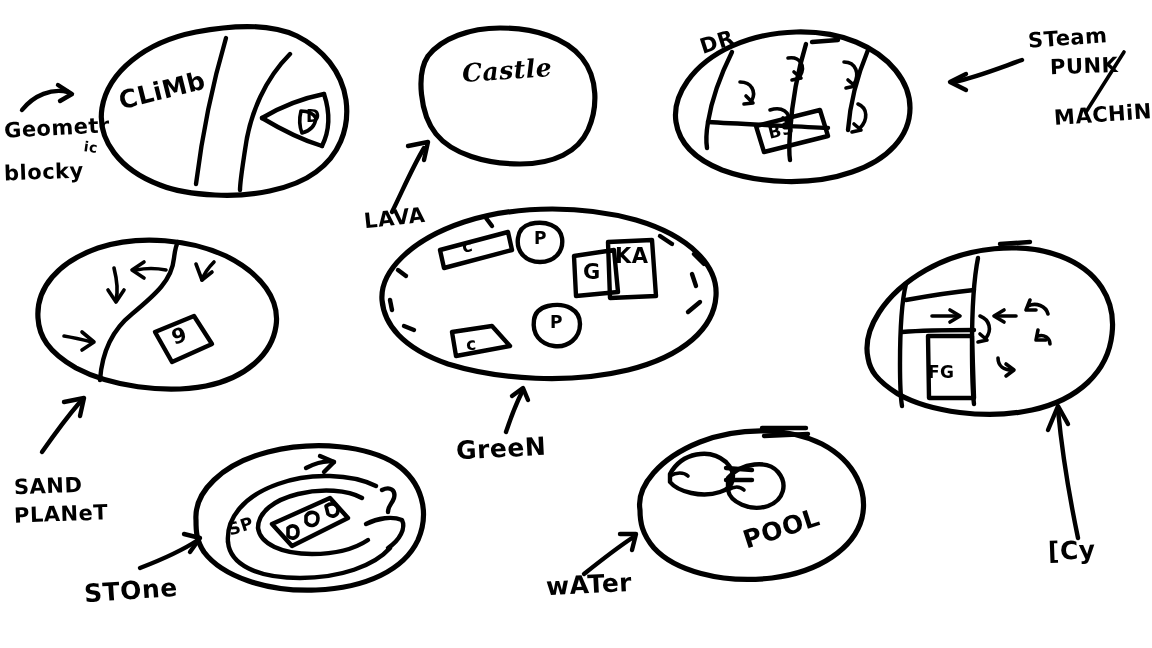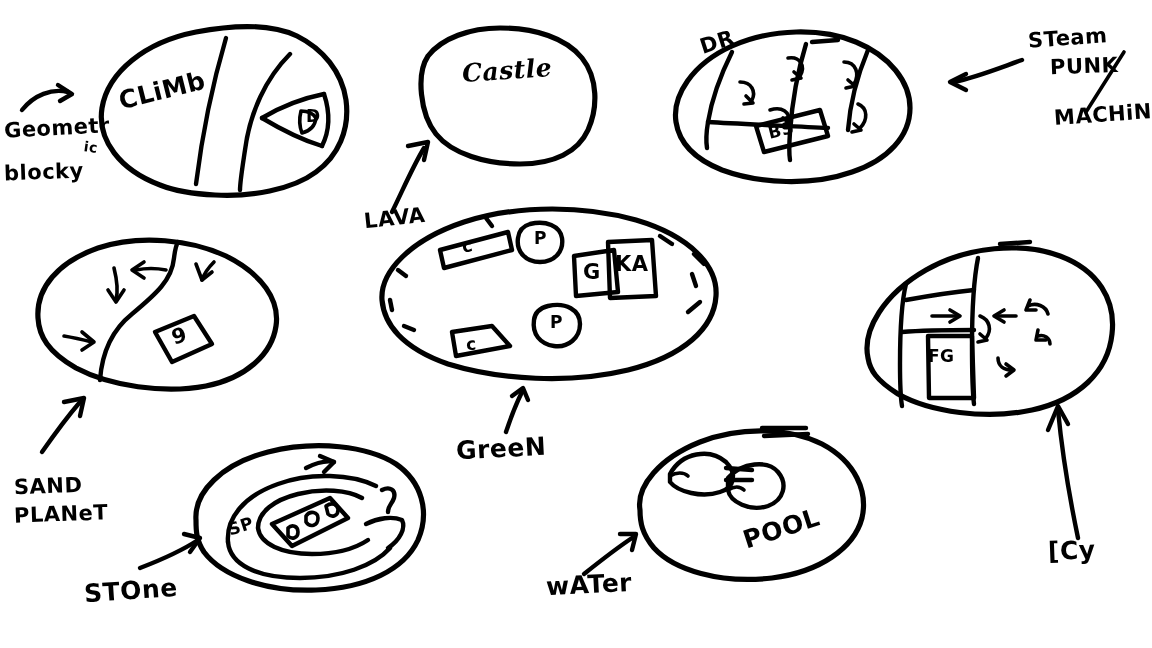"KA" div.hand { top: 254px -> 246px }
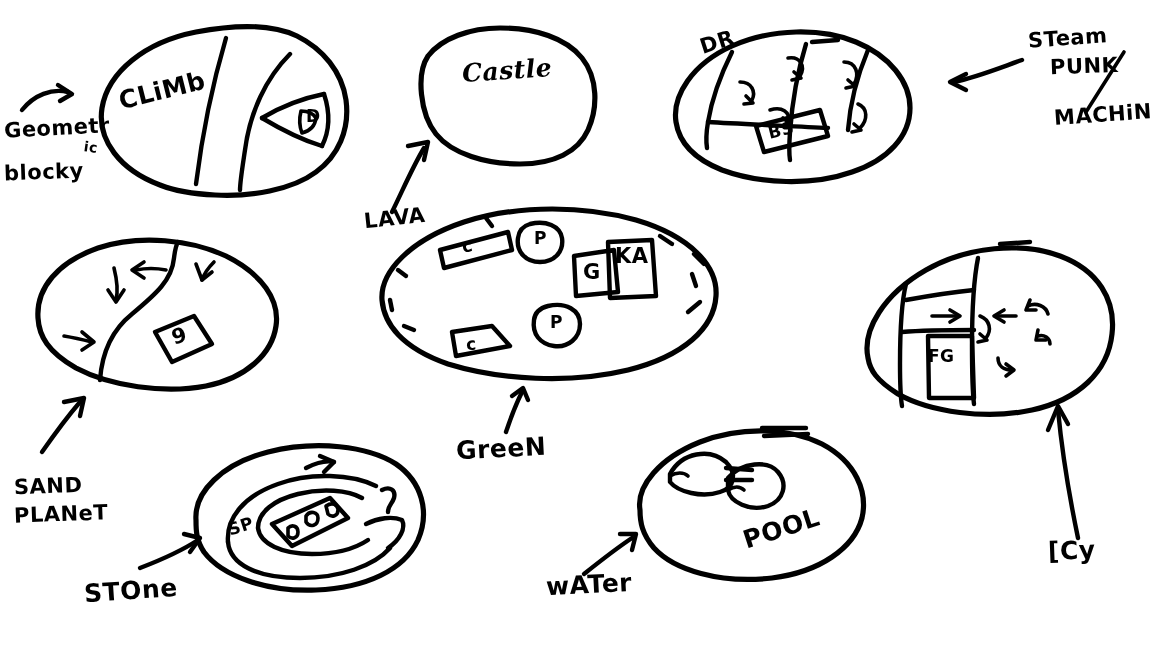"FG" div.hand { top: 348px -> 364px }
